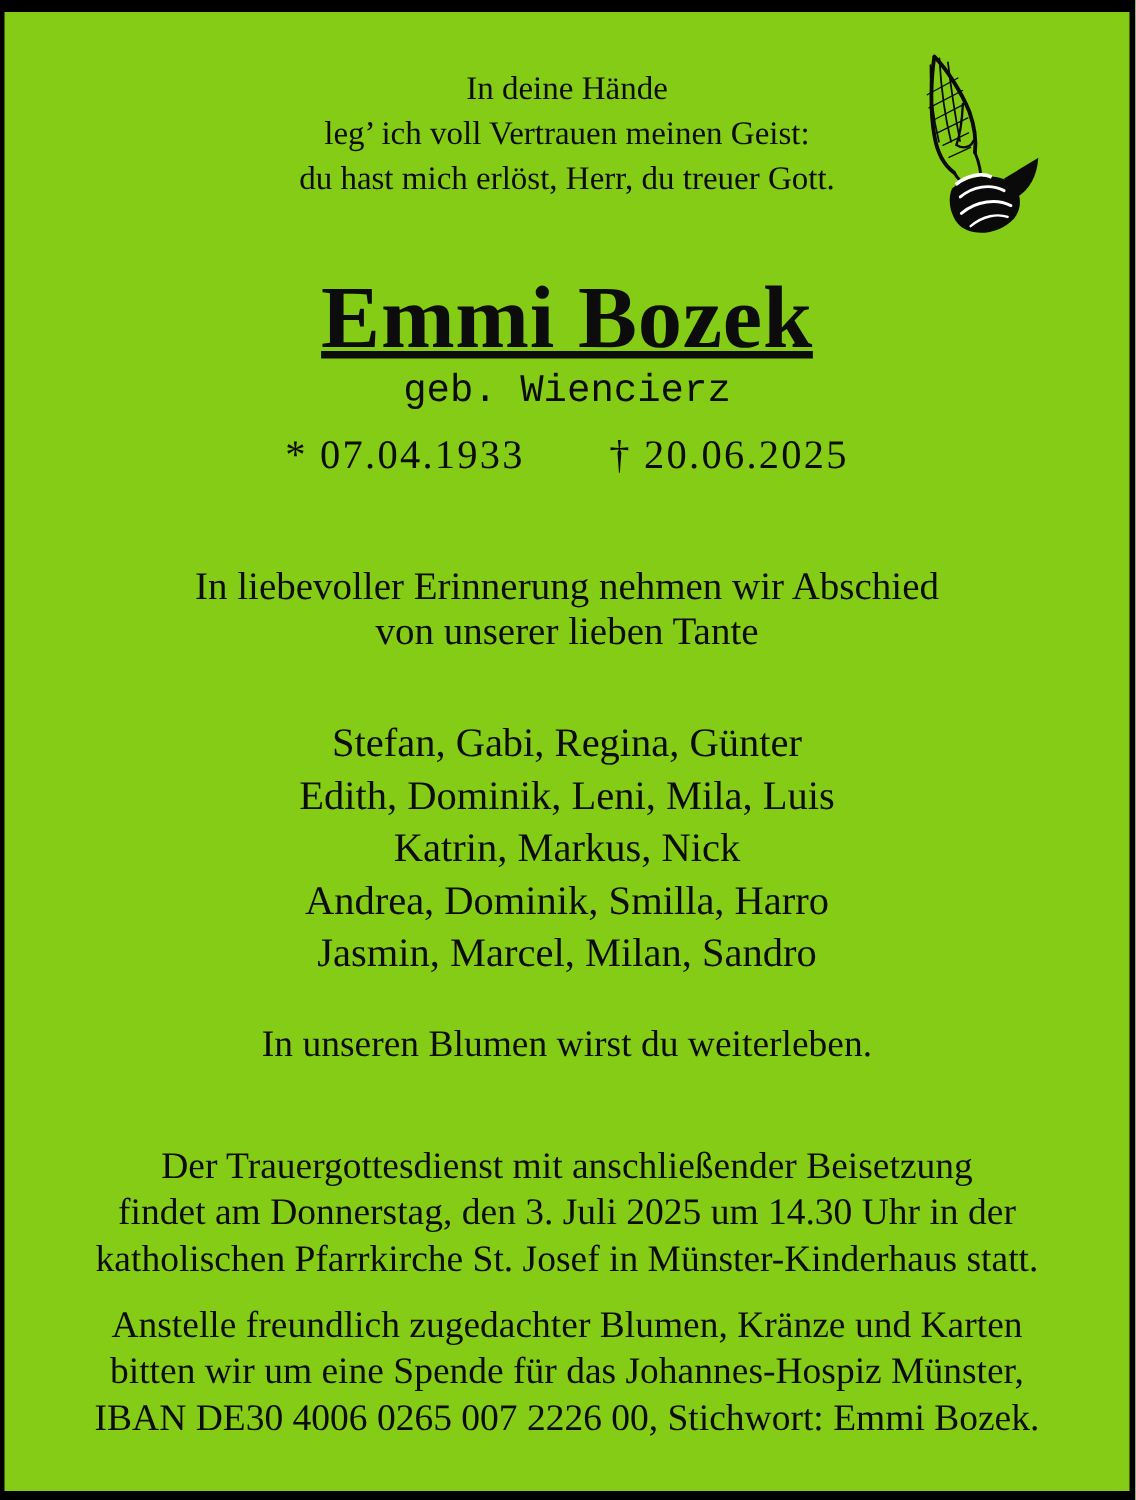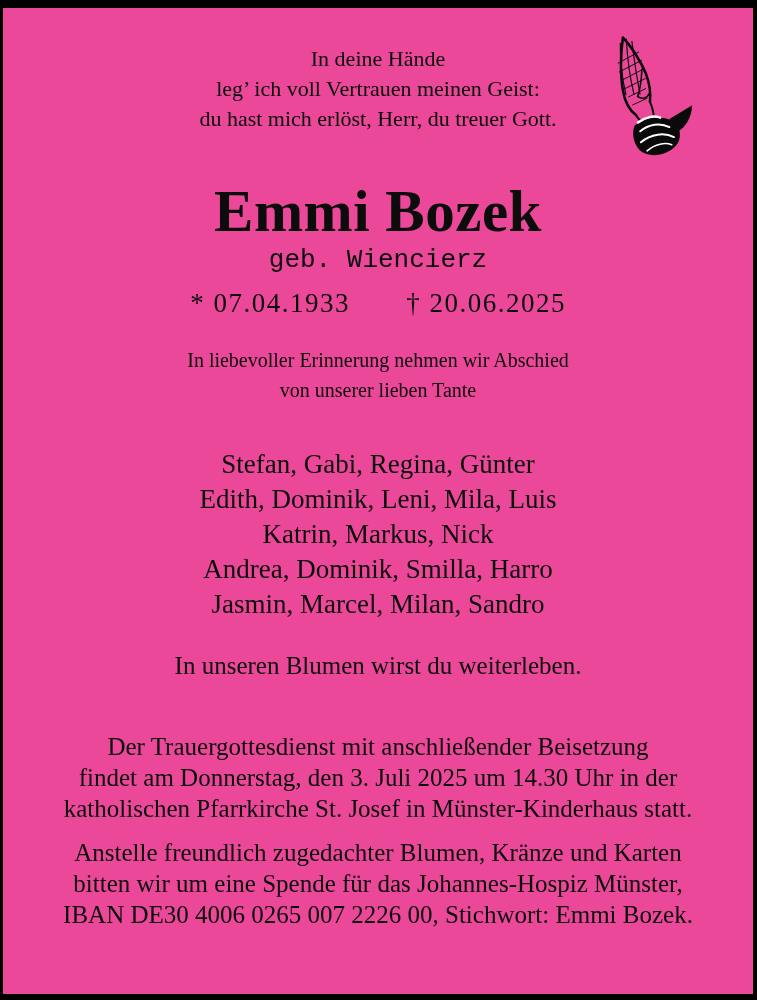"In deine Hände" .sheet { background: #ec4899 -> #84cc16 }
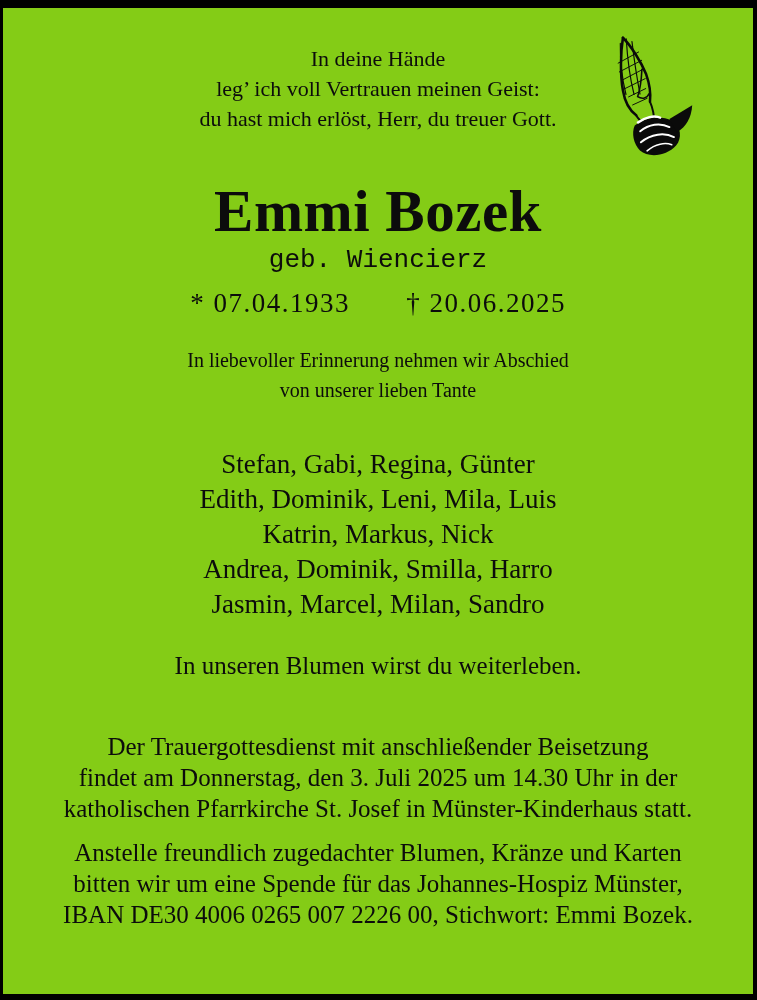"Emmi Bozek" .name { text-decoration: none -> underline }
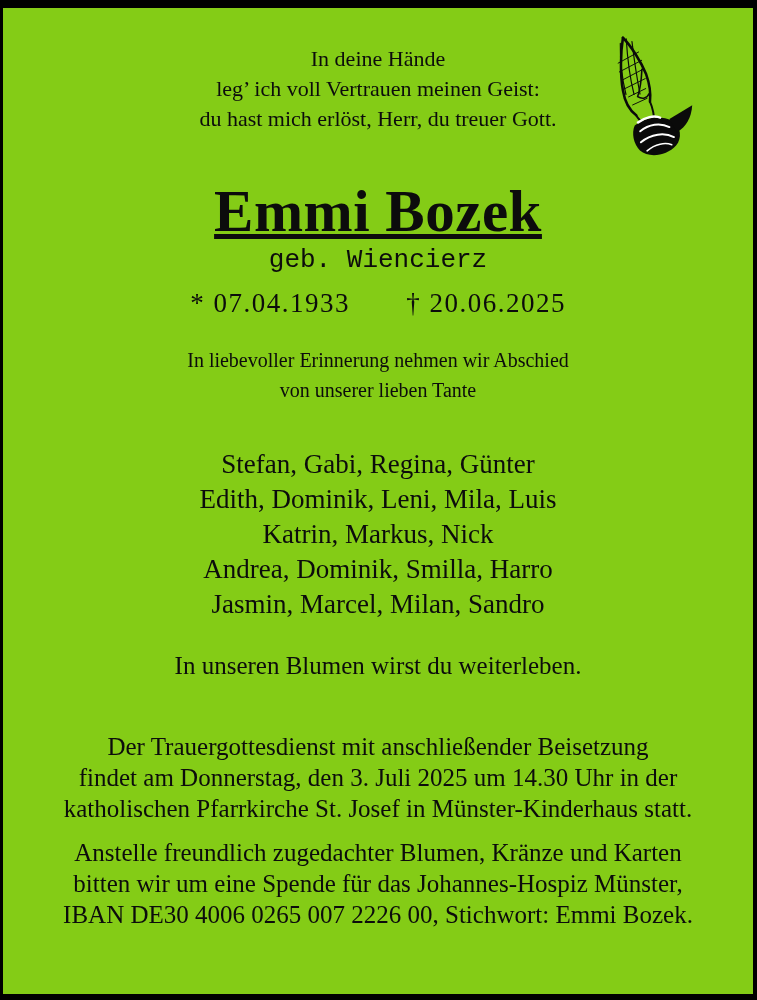"In liebevoller Erinnerung nehmen wir" .intro { font-size: 20px -> 26px; margin-top: 25px -> 56px }
